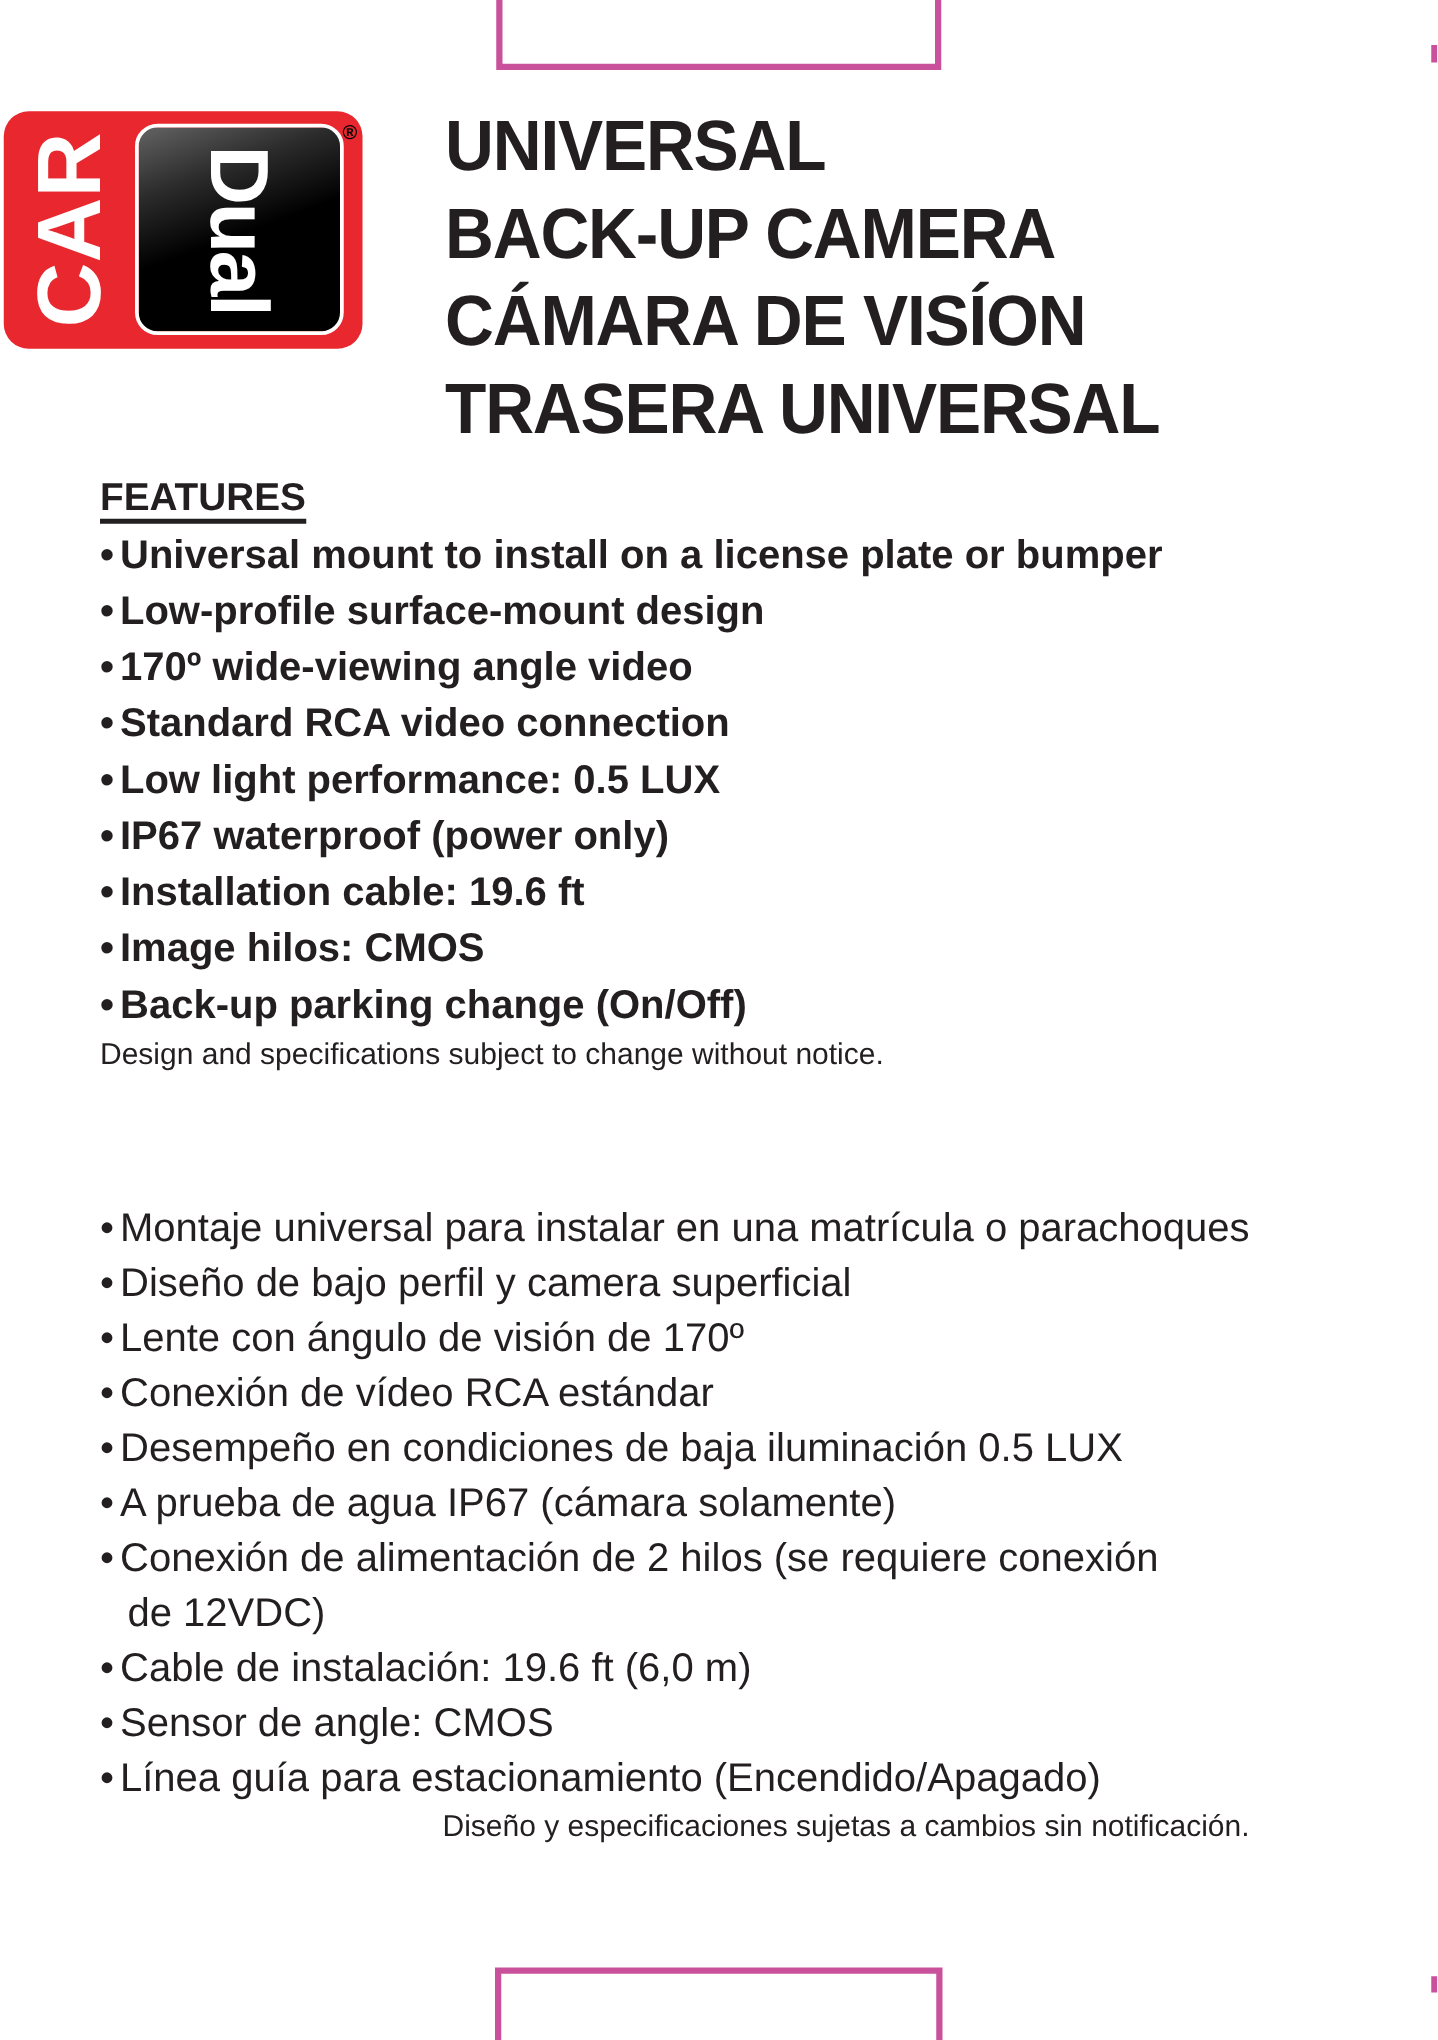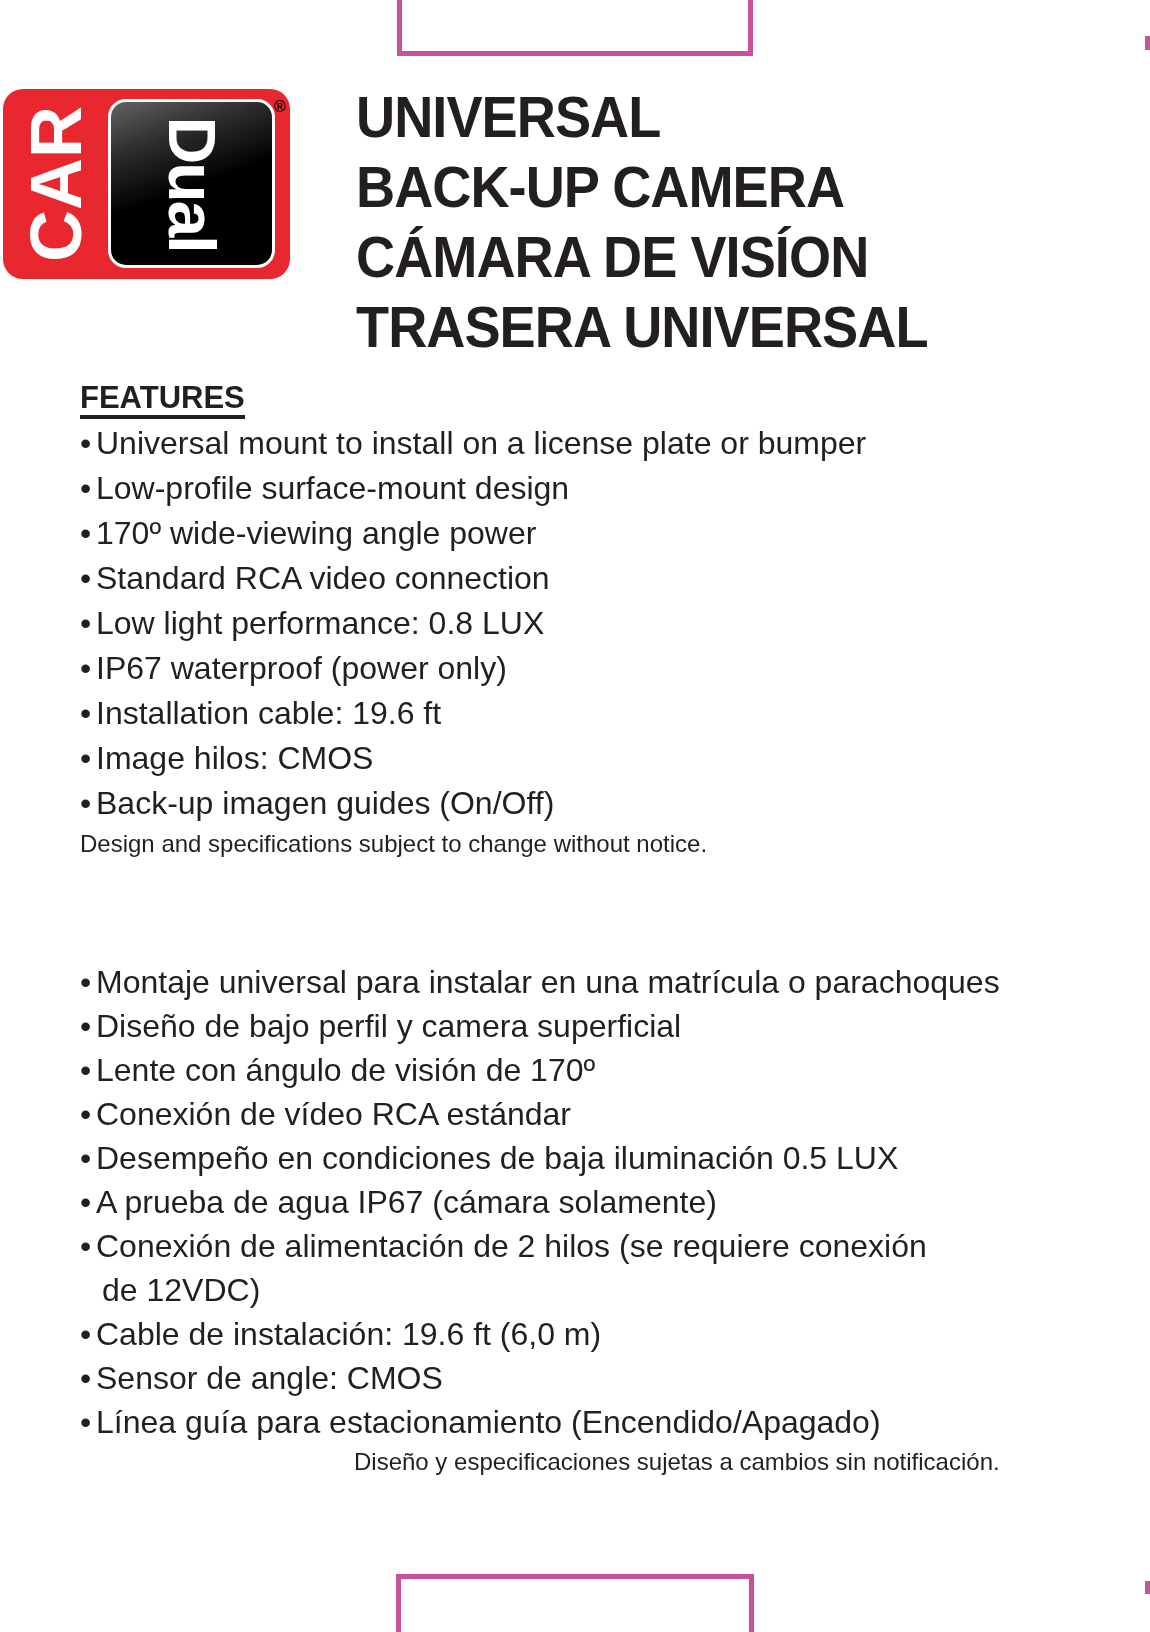"• Universal mount to install" #features-section .bullet-row { font-weight: none -> bold }
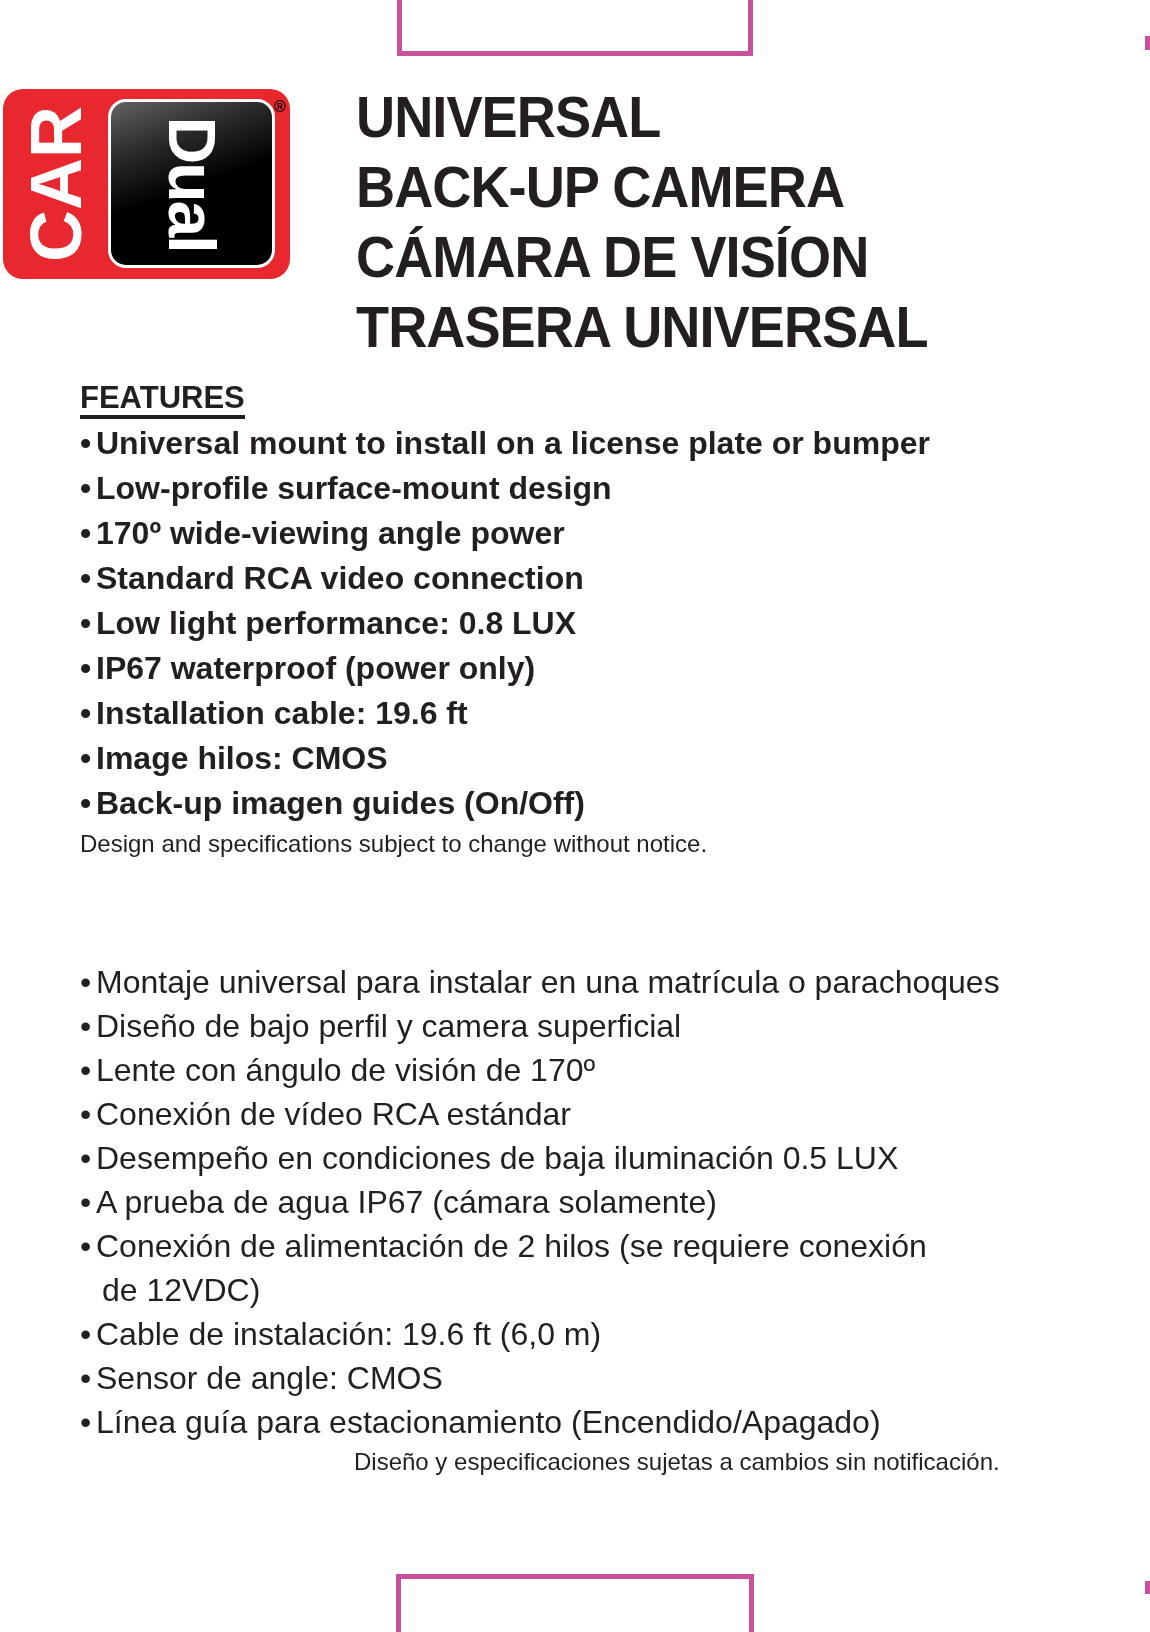"170º wide-viewing angle power" span { text: power -> video }
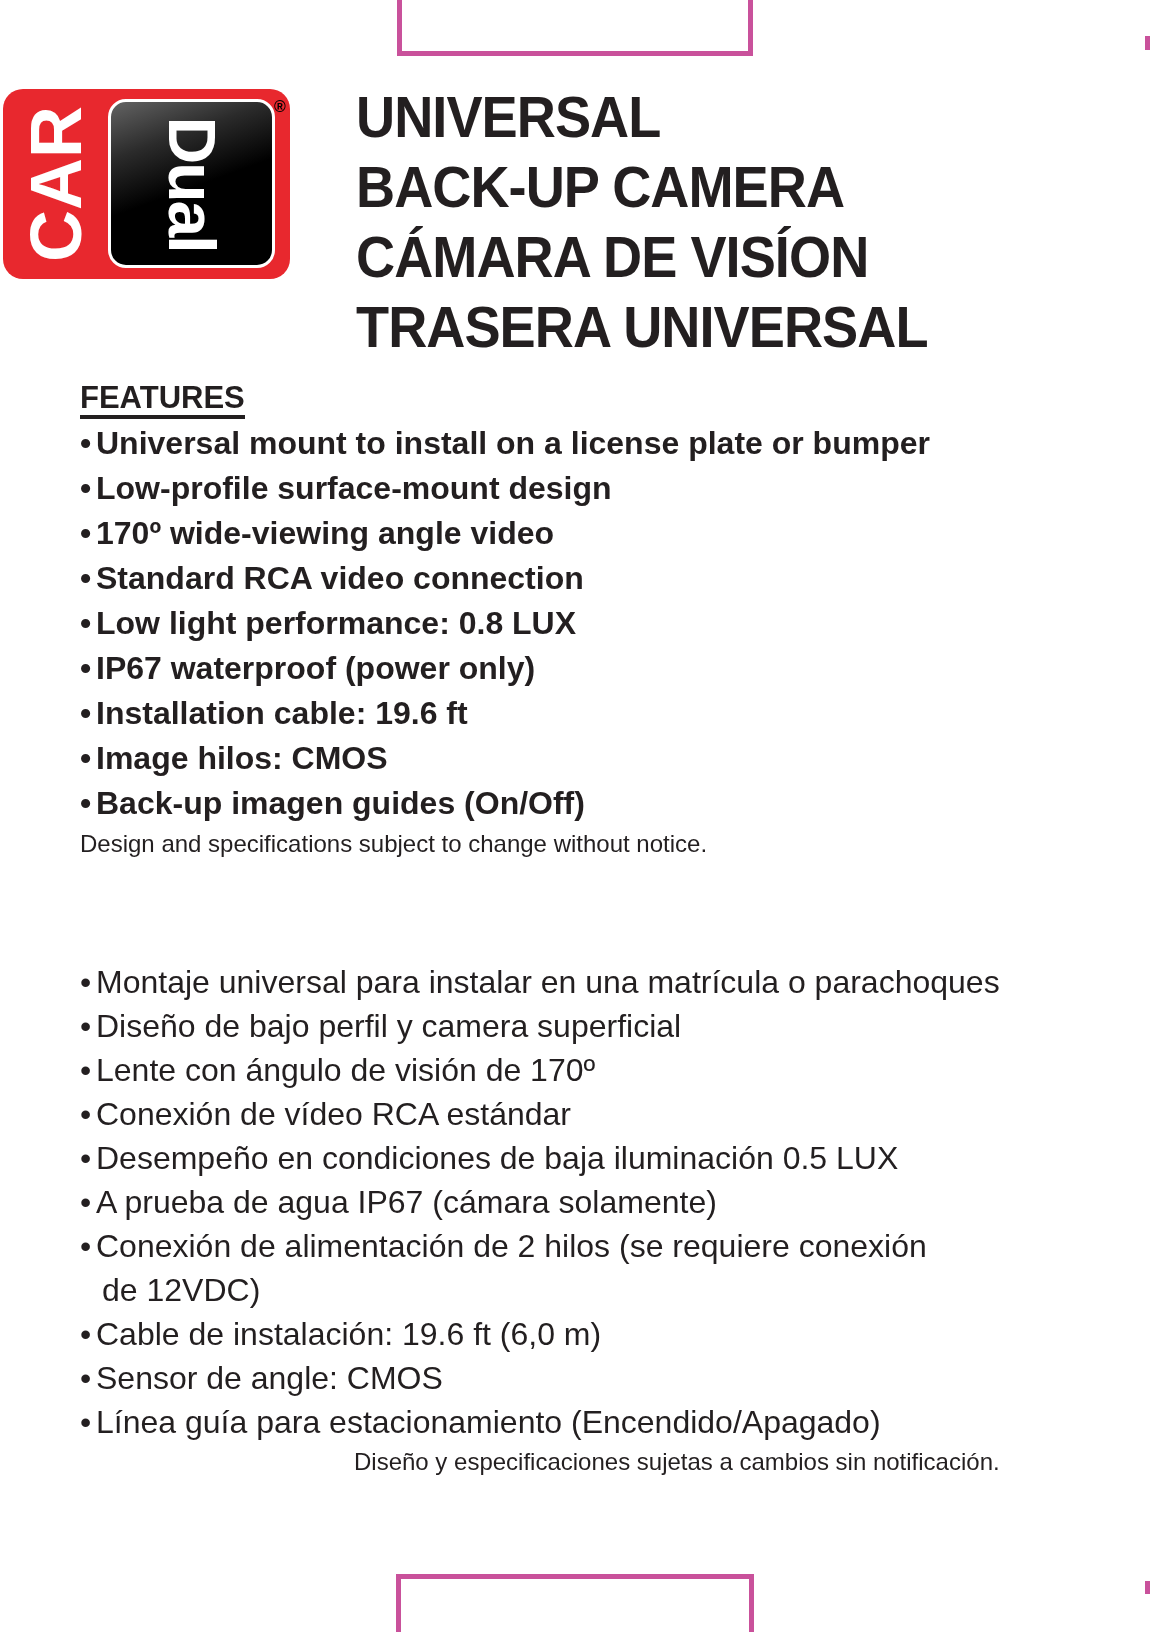"Low light performance: 0.8 LUX" span { text: 0.8 -> 0.5 }
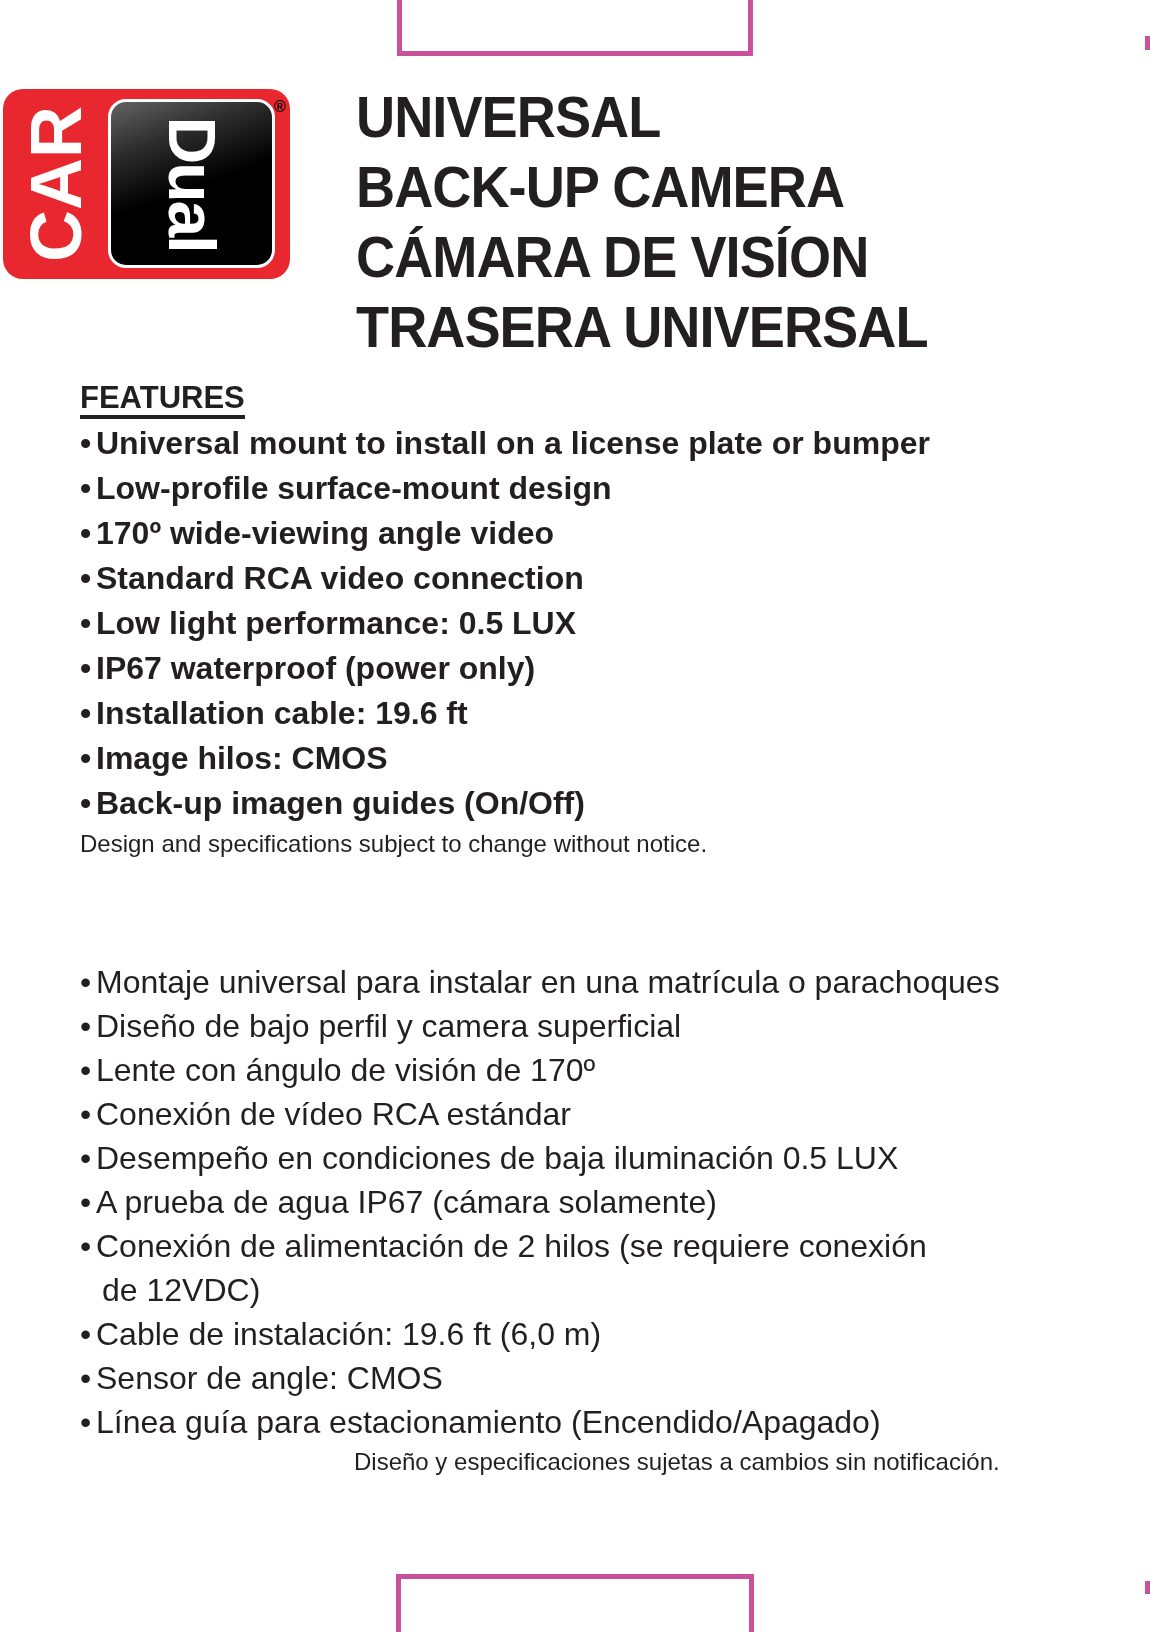"Back-up imagen guides (On/Off)" span { text: imagen guides -> parking change }
